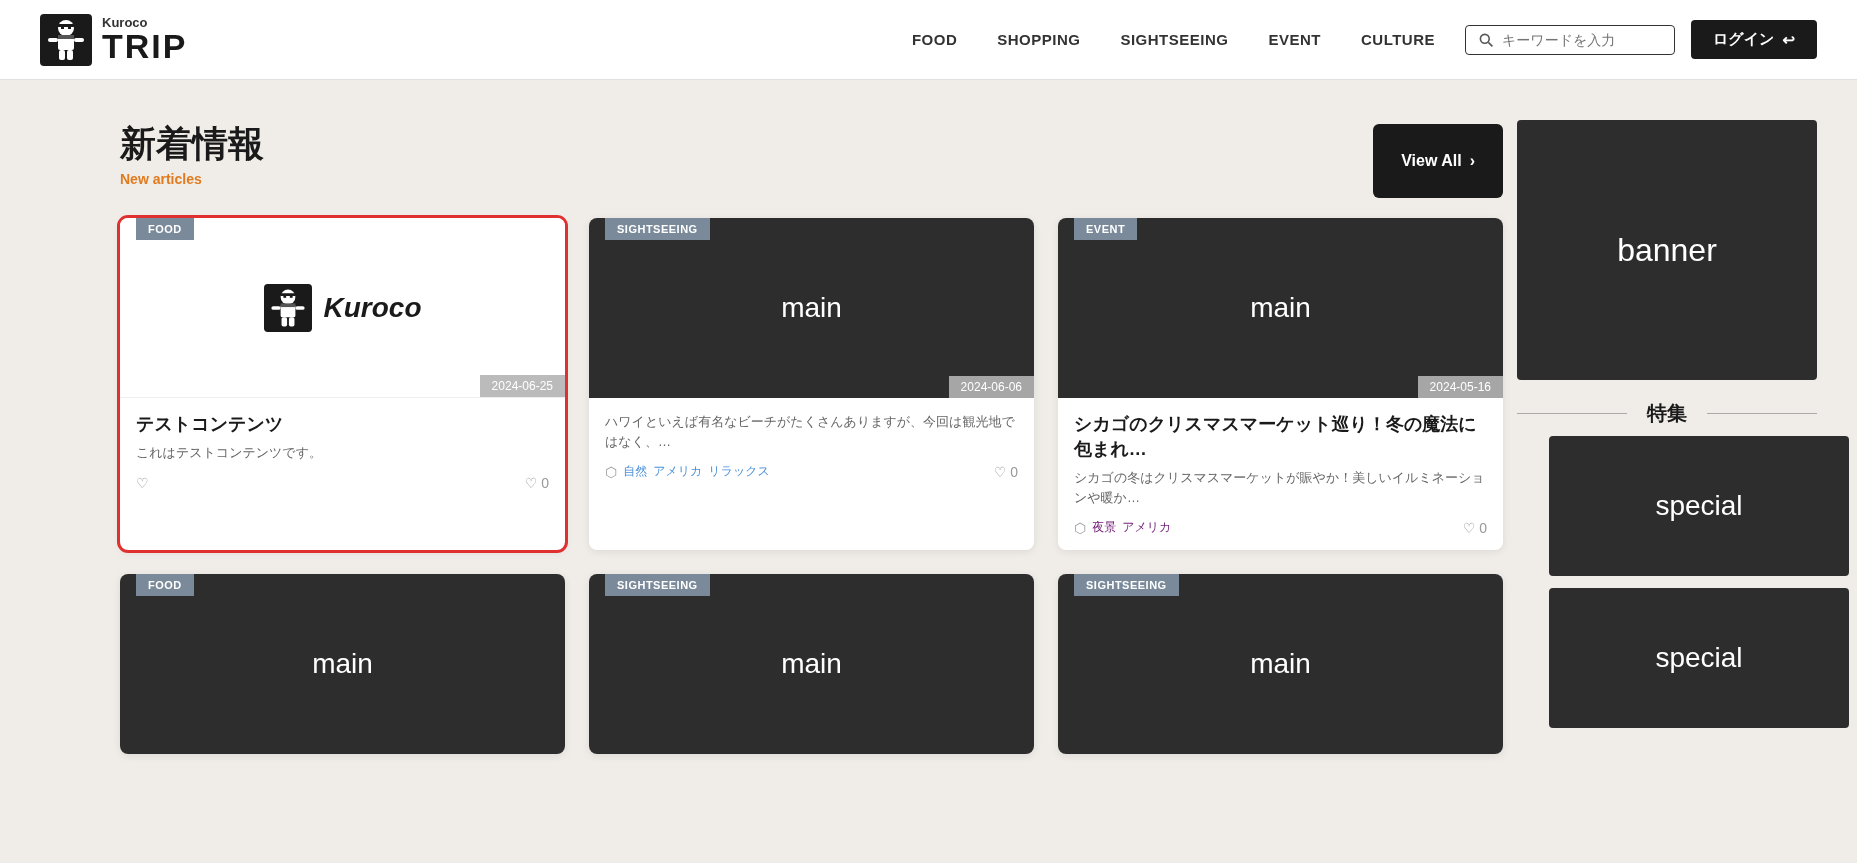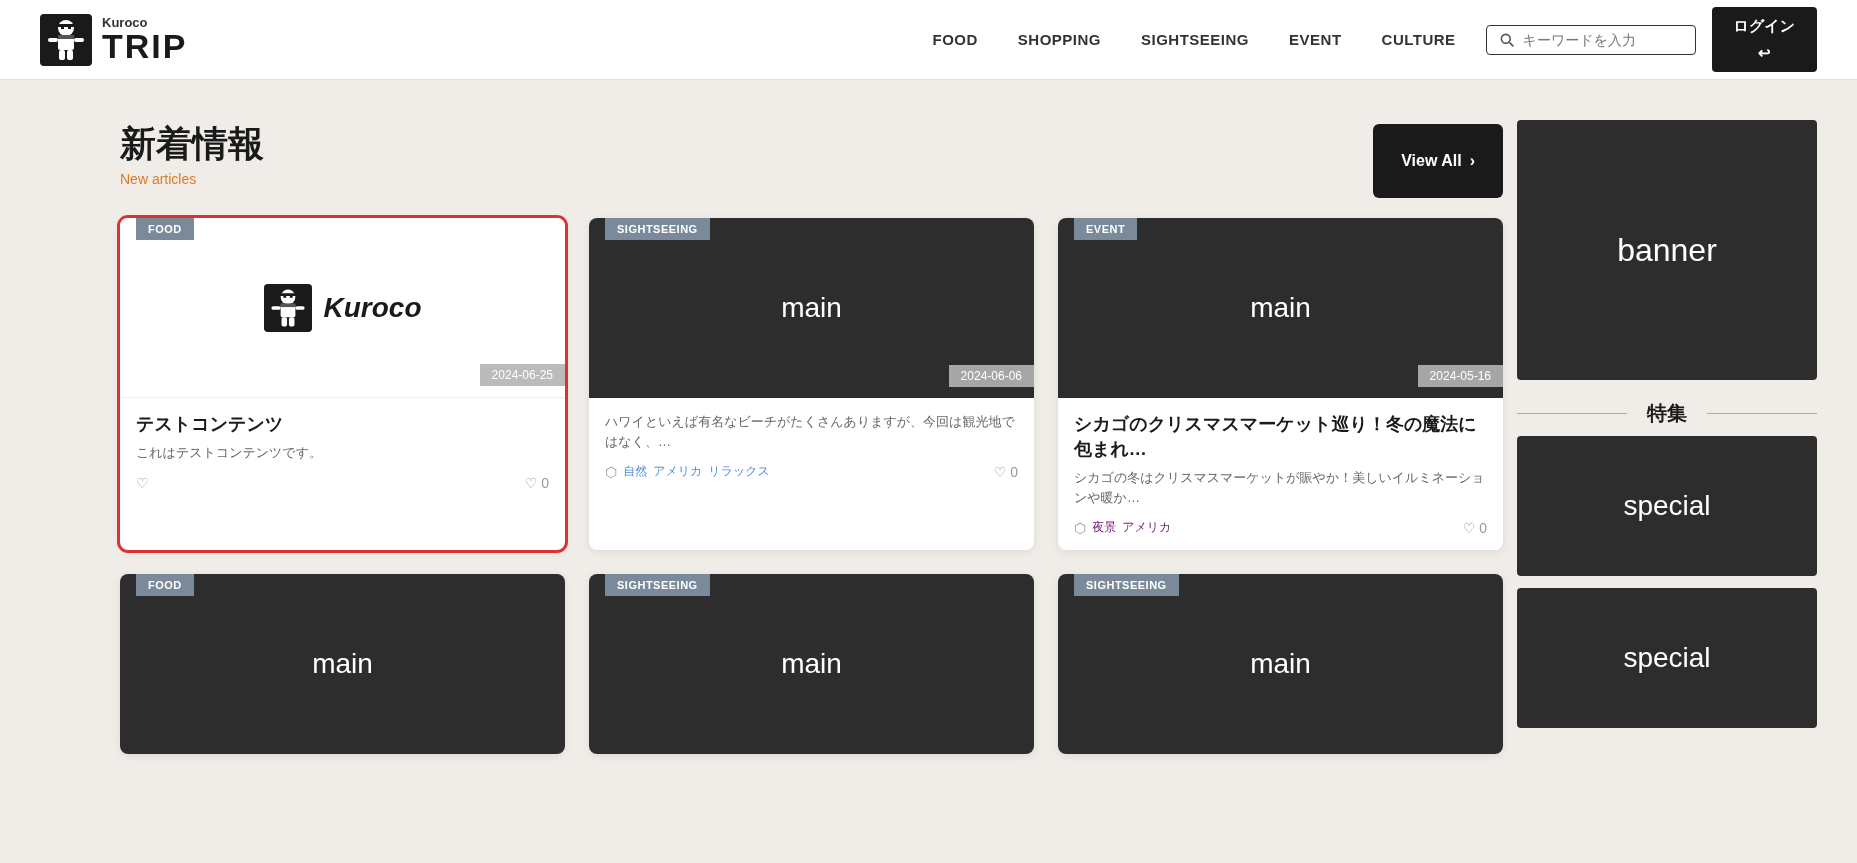"ログイン" .login-btn { flex-direction: column -> none }
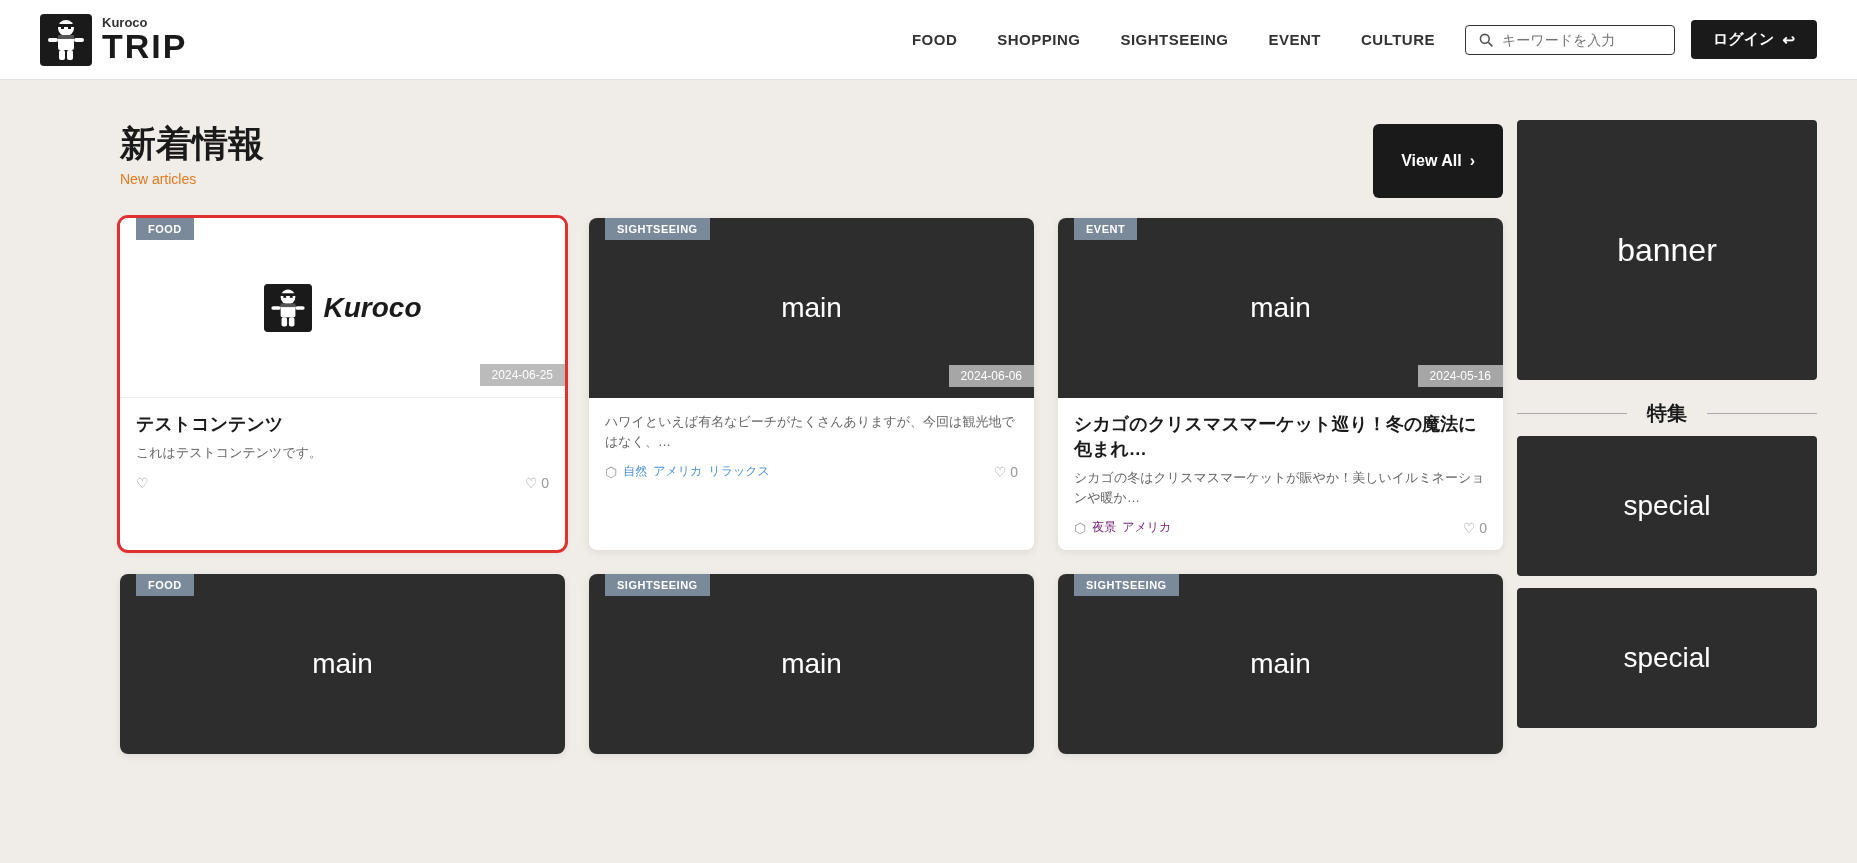"New articles" .section-subtitle { font-weight: 400 -> 700 }
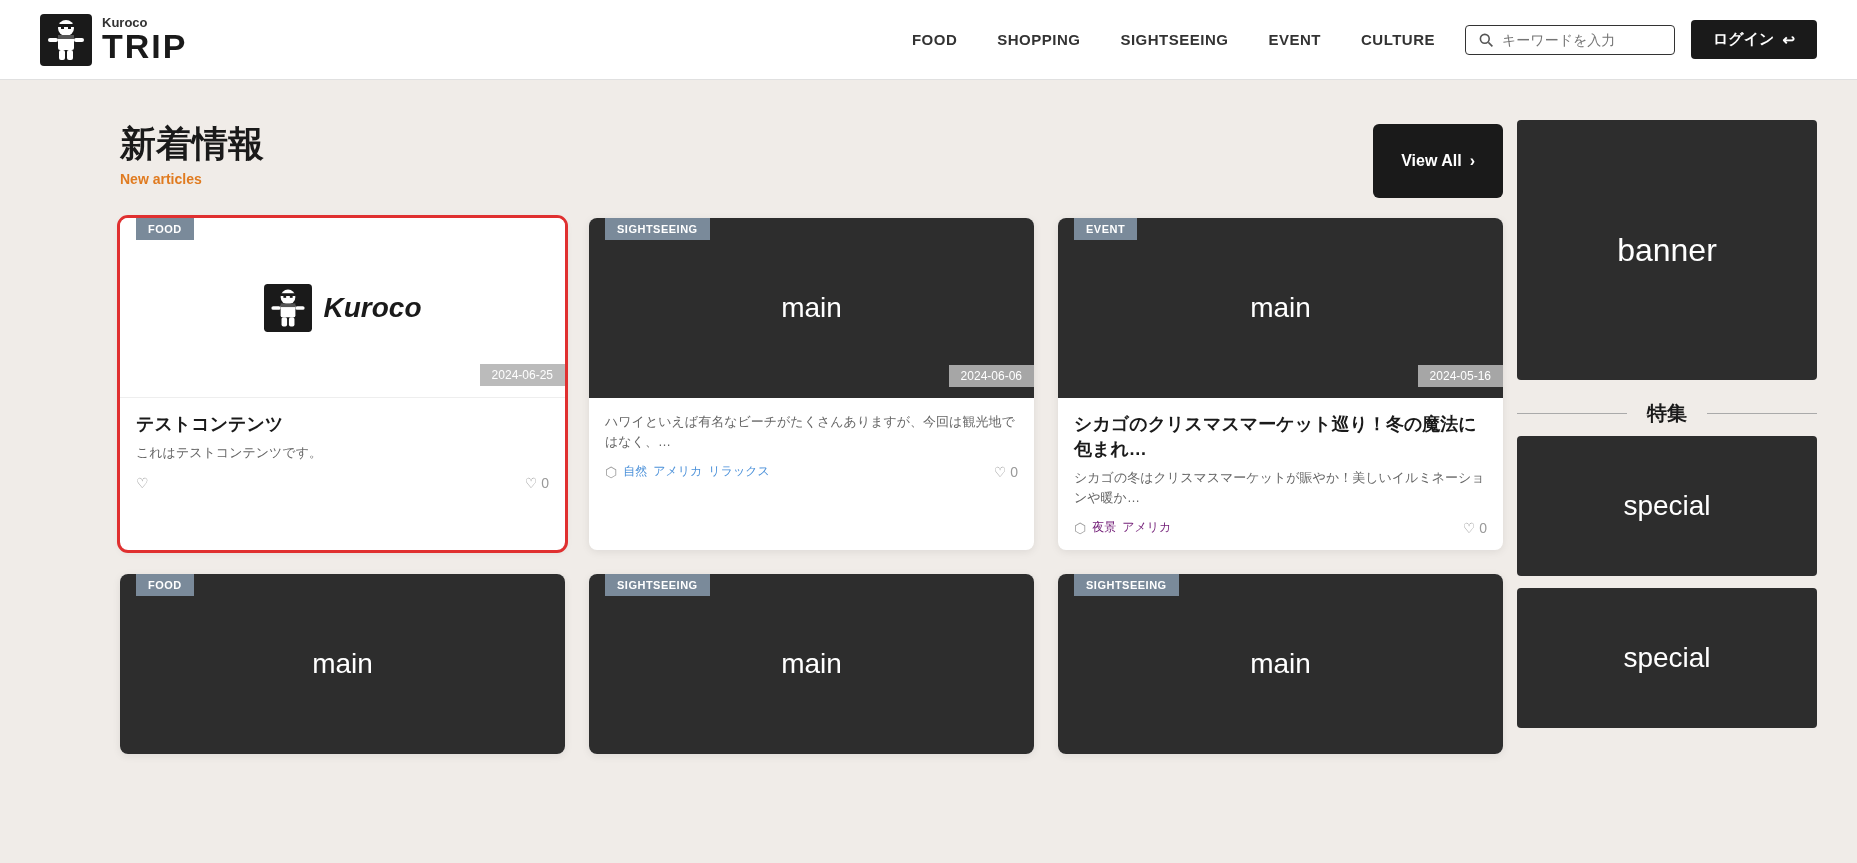"2024-06-25" .date-chip { bottom: 11px -> 0 }
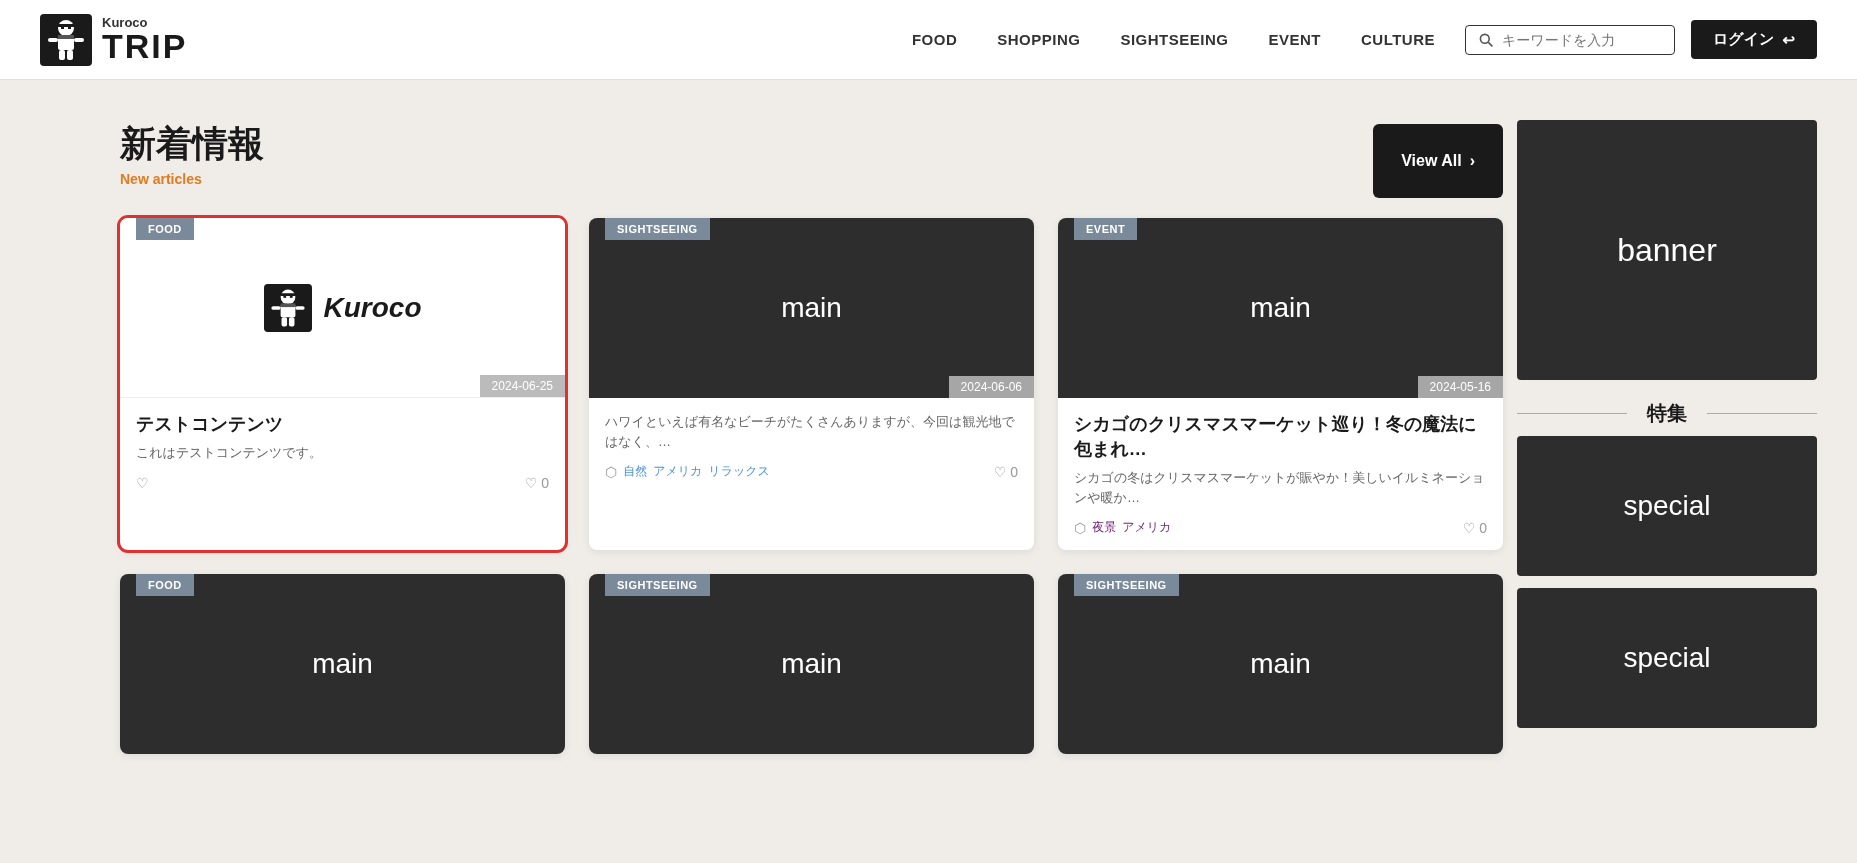"special" .special-block { margin-left: none -> 32px }
